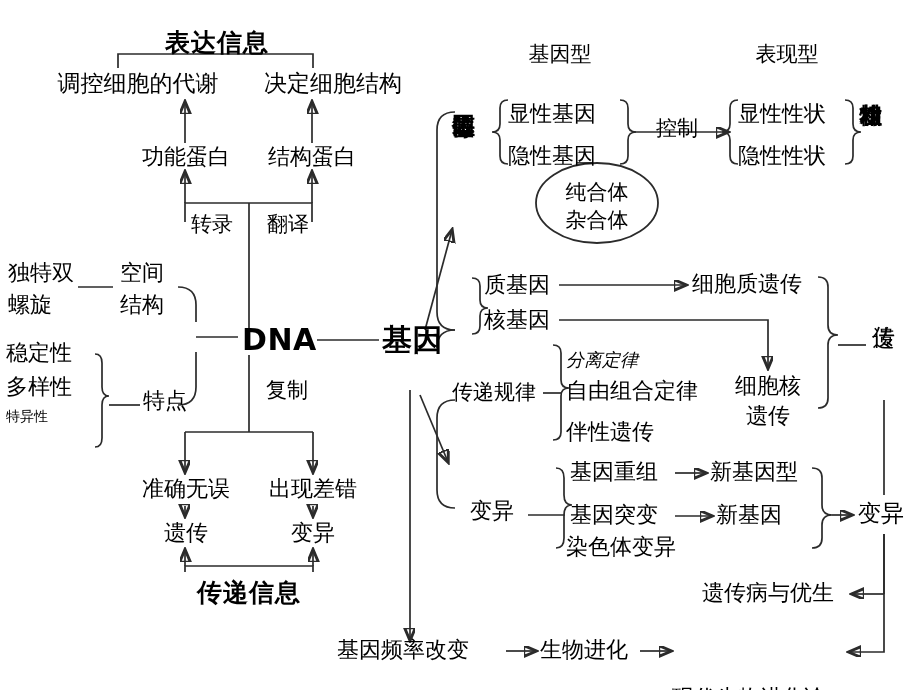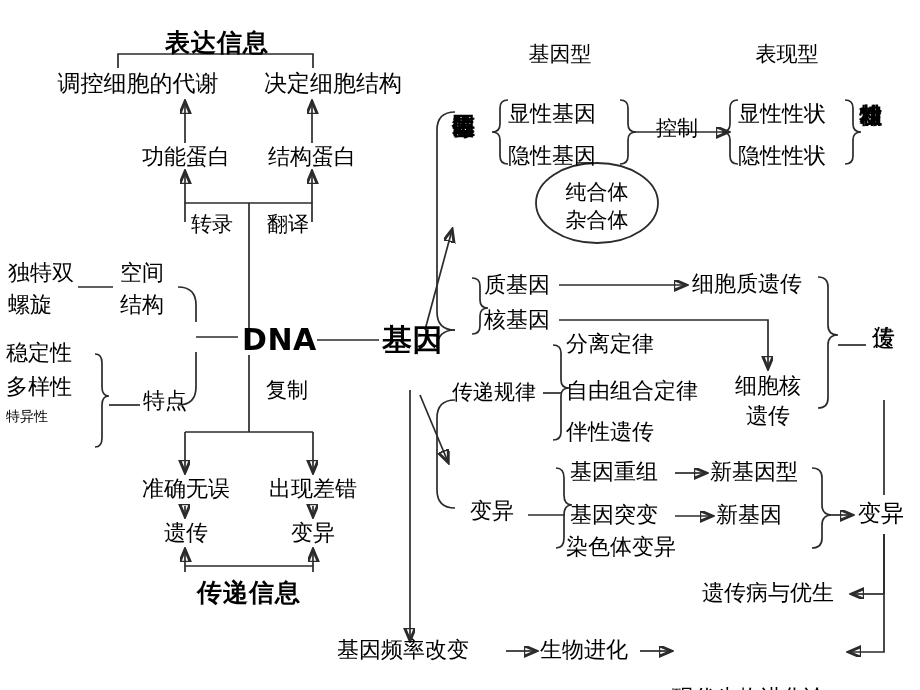"分离定律" div.lbl { font-size: 22px -> 18px; font-style: none -> italic; top: 331px -> 349px }
